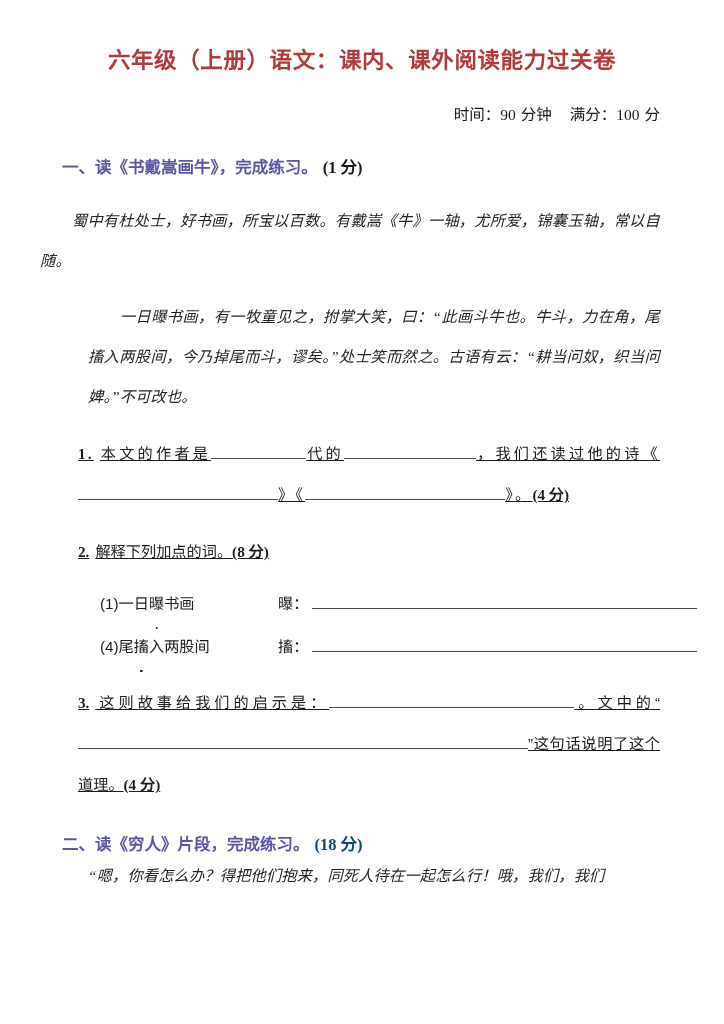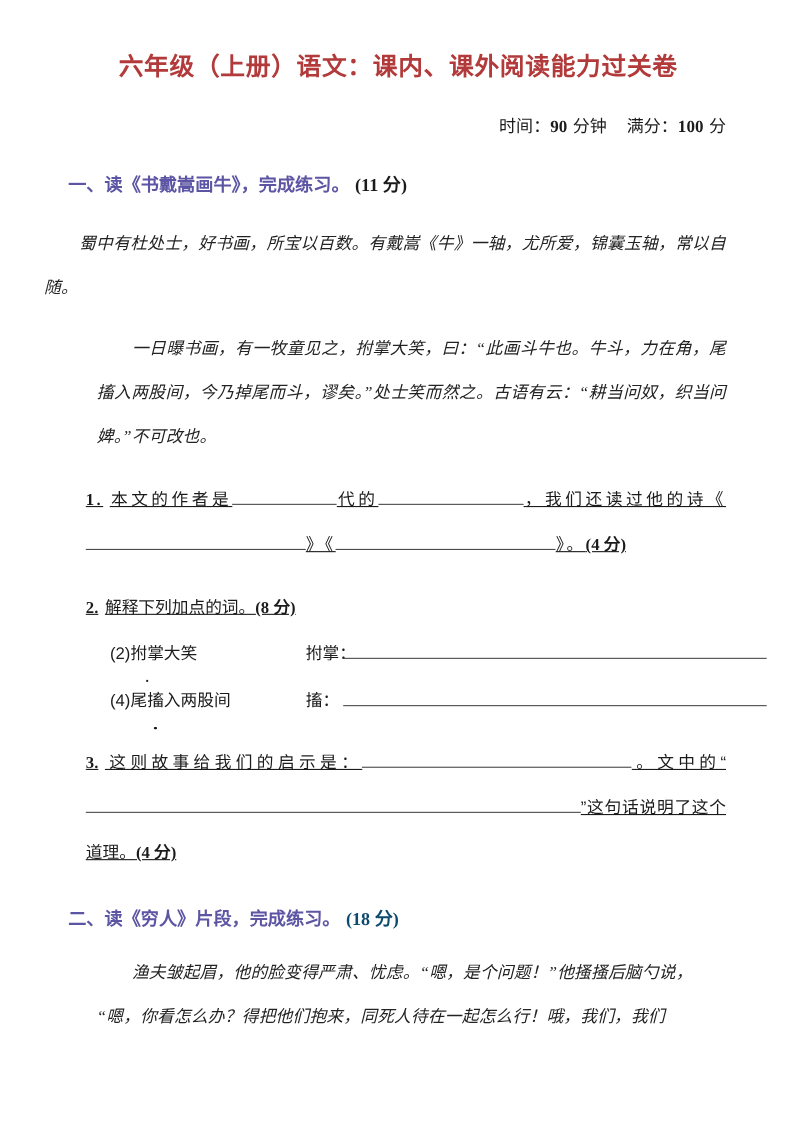"90" .meta-line .num { font-weight: bold -> normal }
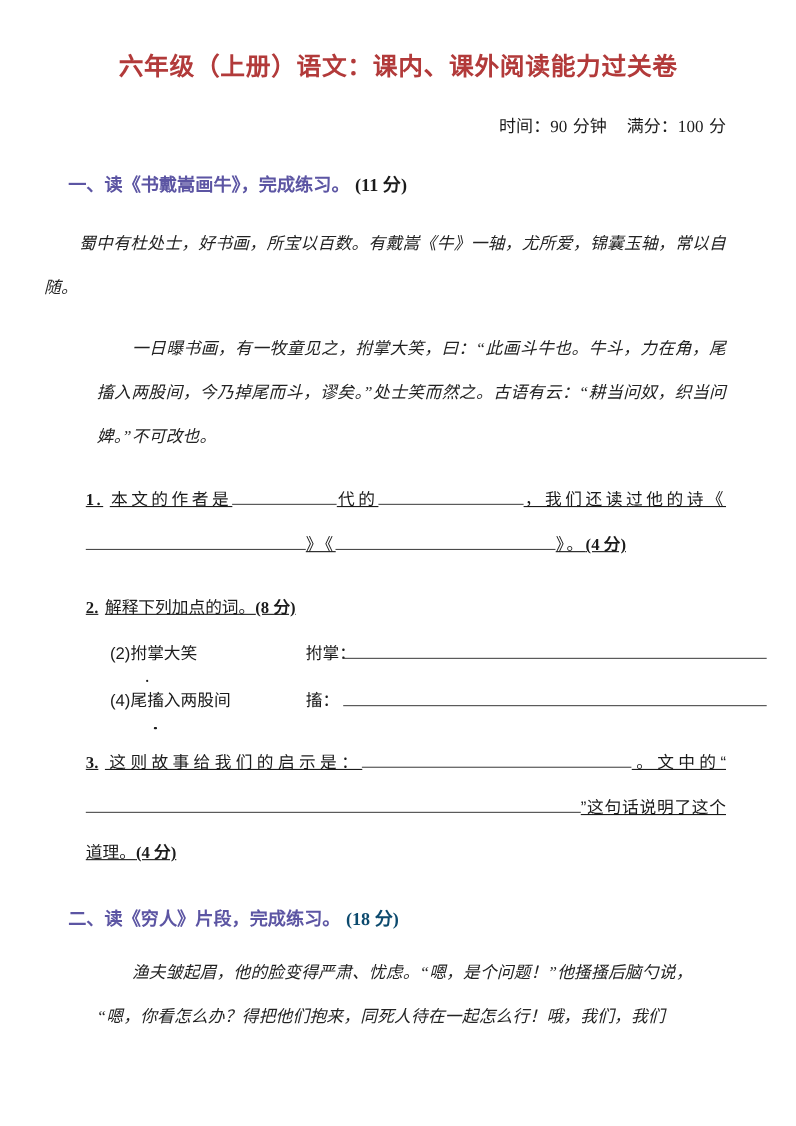"(11 分)" span.pts { text: 11 -> 1 }
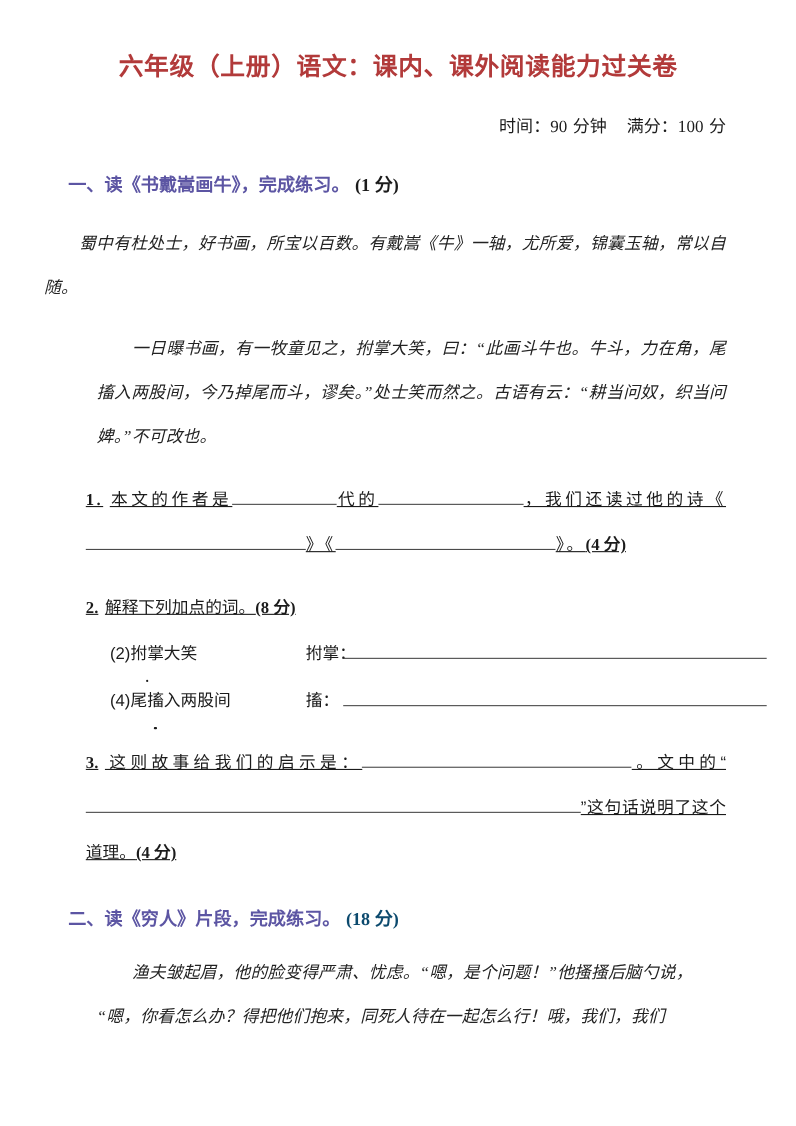"(1)一日曝书画 曝：" p.subitem { html: none -> <p> <span><span>(1)</span><span>一日</span><span>曝</span><span>书画</span></span><span>曝：</span><span></span> </p> }
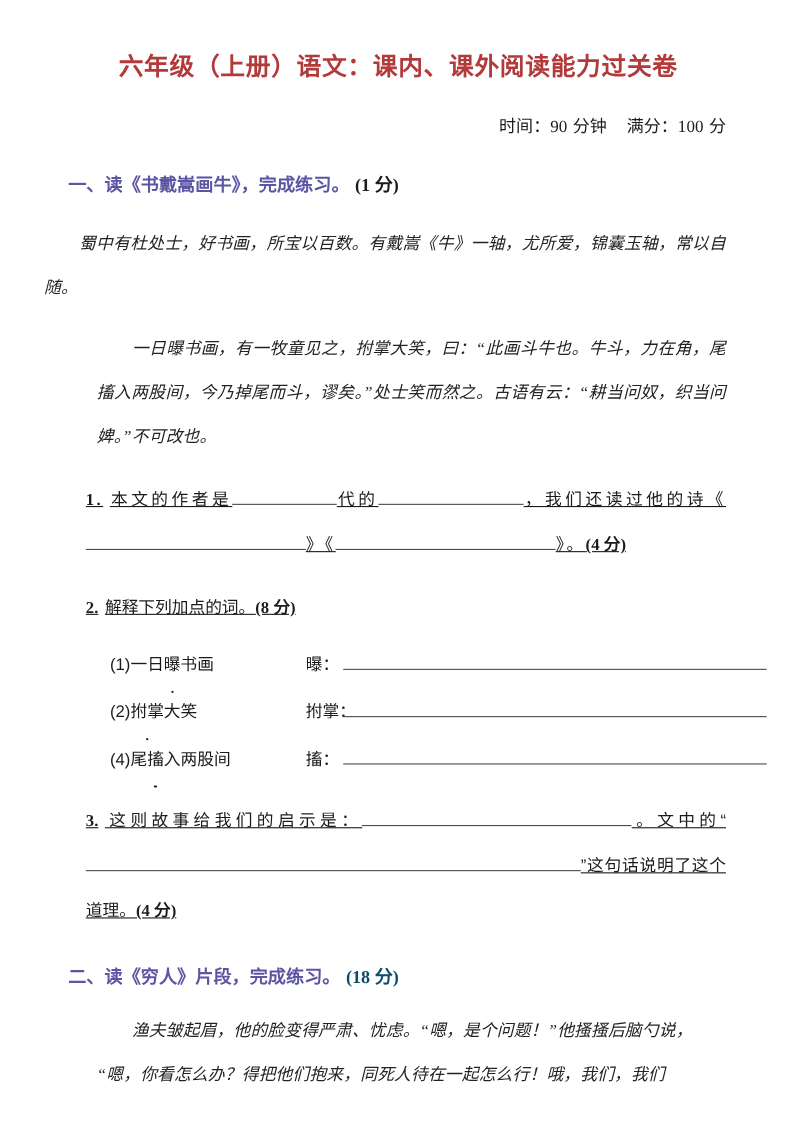"(2)拊掌大笑 拊掌：" p.subitem { html: <p> <span><span>(2)</span><span>拊掌</span><span>大笑</span></span><span><span>拊</span><span>掌：</span></span><span></span> </p> -> none }
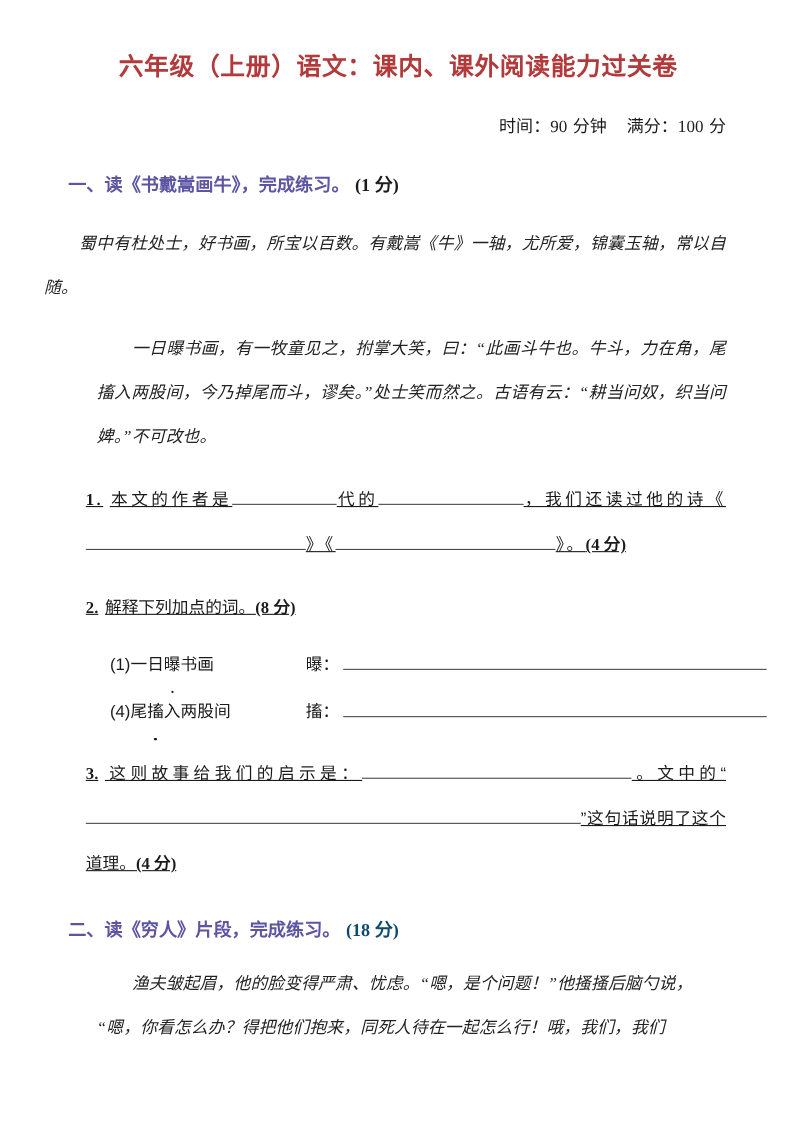"渔夫皱起眉，他的脸变得严肃、忧虑。“嗯，是个问题！”他搔搔后脑勺说，" p.passage { html: <p>渔夫皱起眉，他的脸变得严肃、忧虑。“嗯，是个问题！”他搔搔后脑勺说，</p> -> none }
